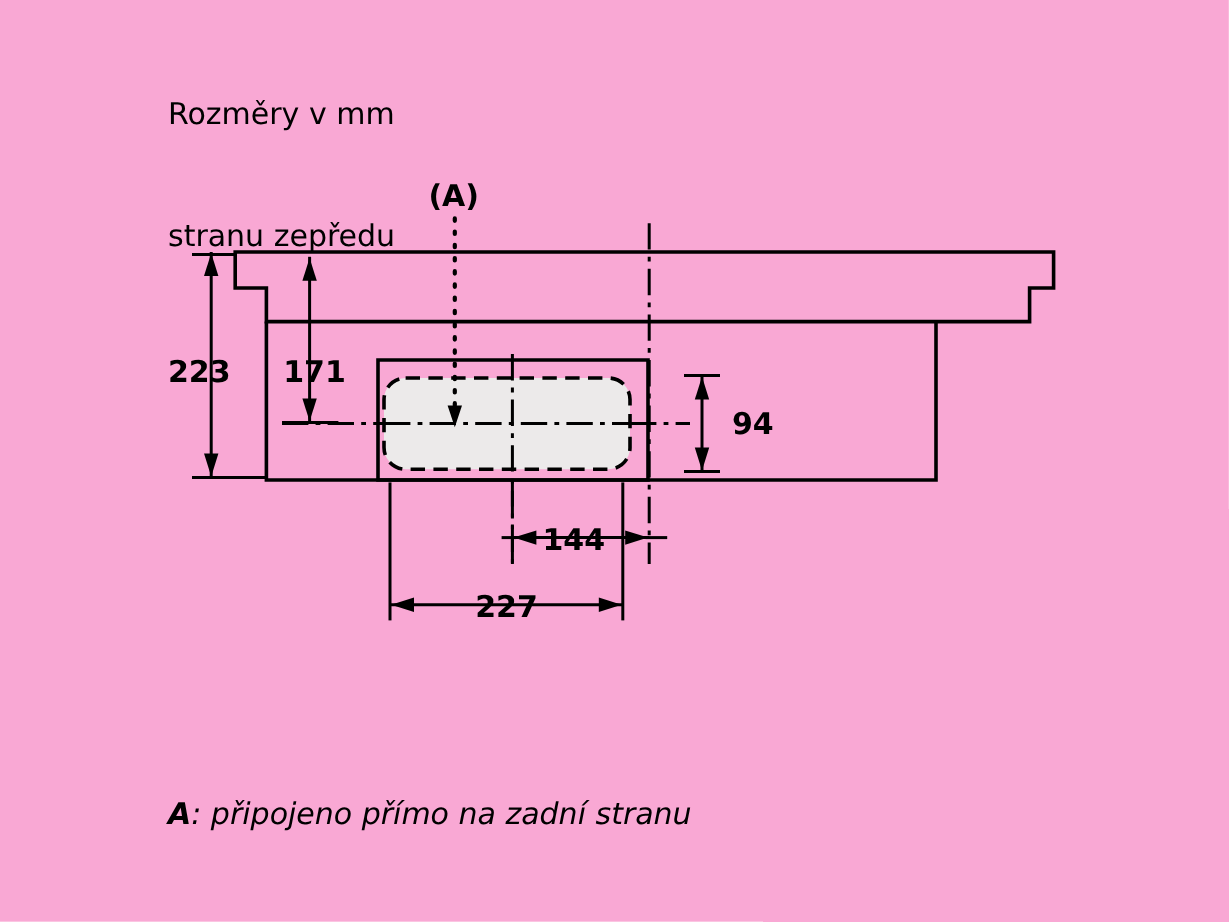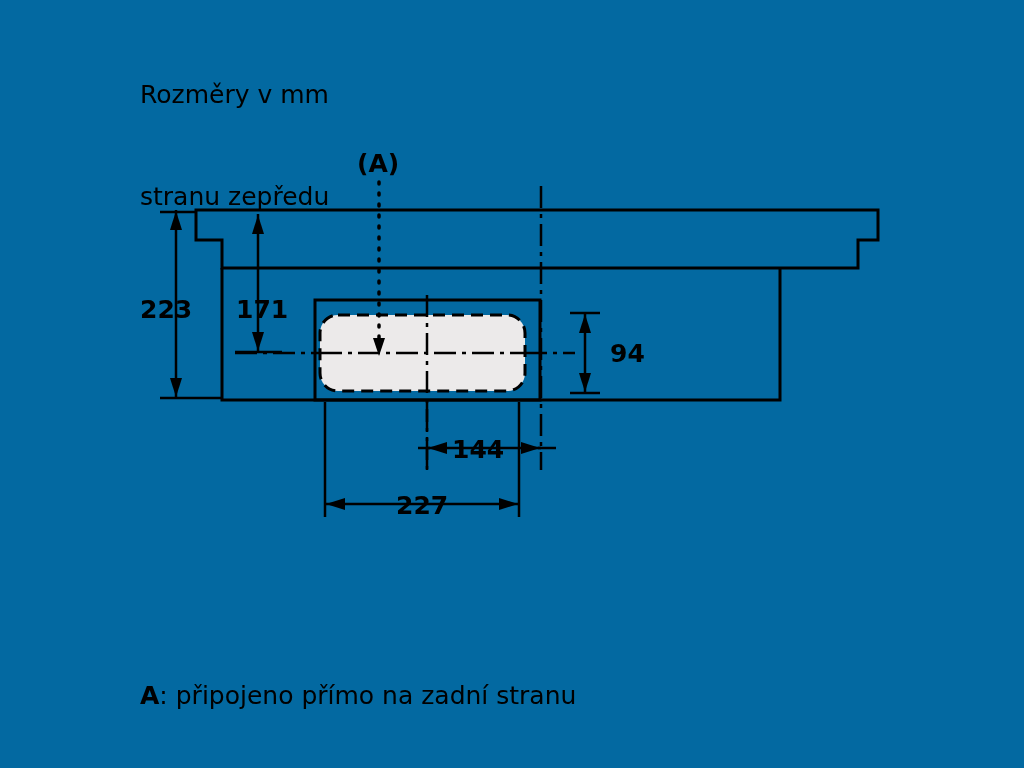"Rozměry v mm" #page { background: #0369a1 -> #f9a8d4 }
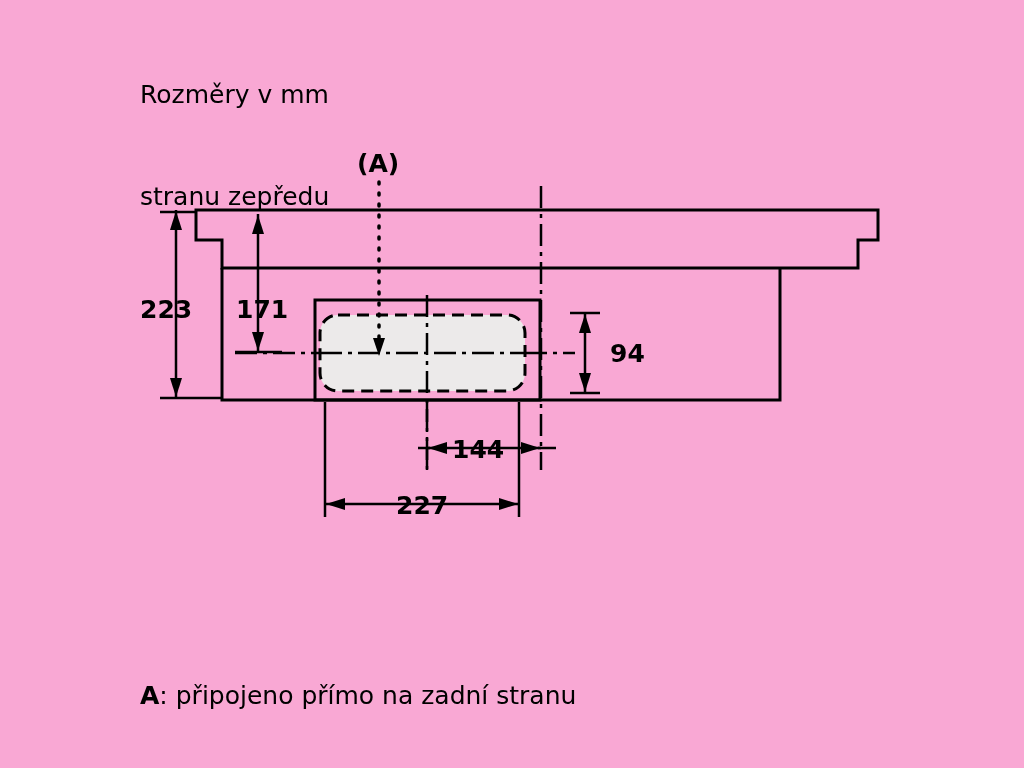"A: připojeno přímo na zadní" .footnote { font-style: none -> italic; top: 680px -> 663px }
